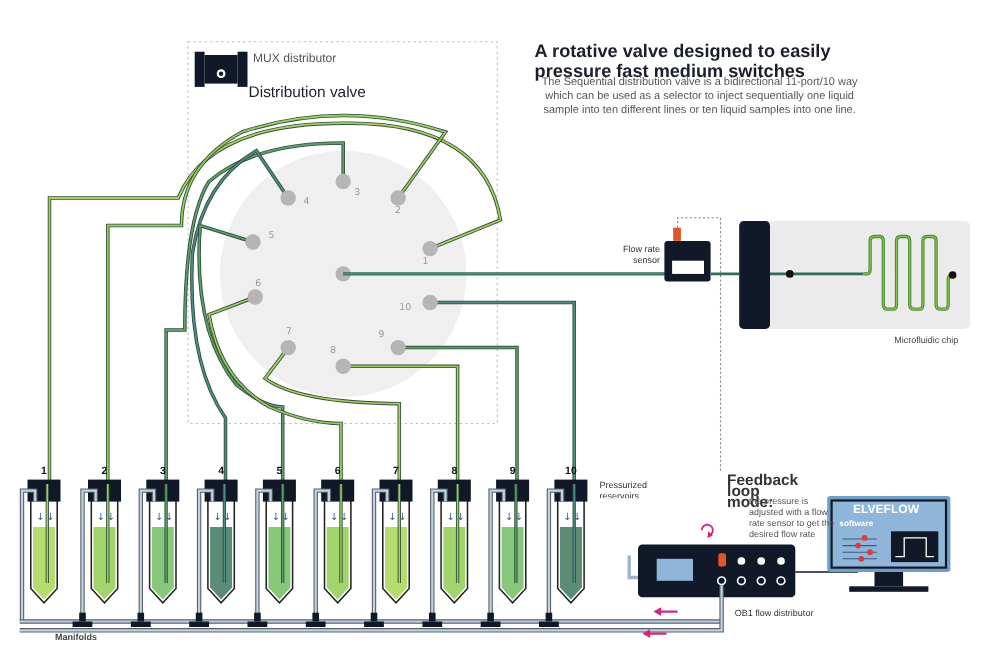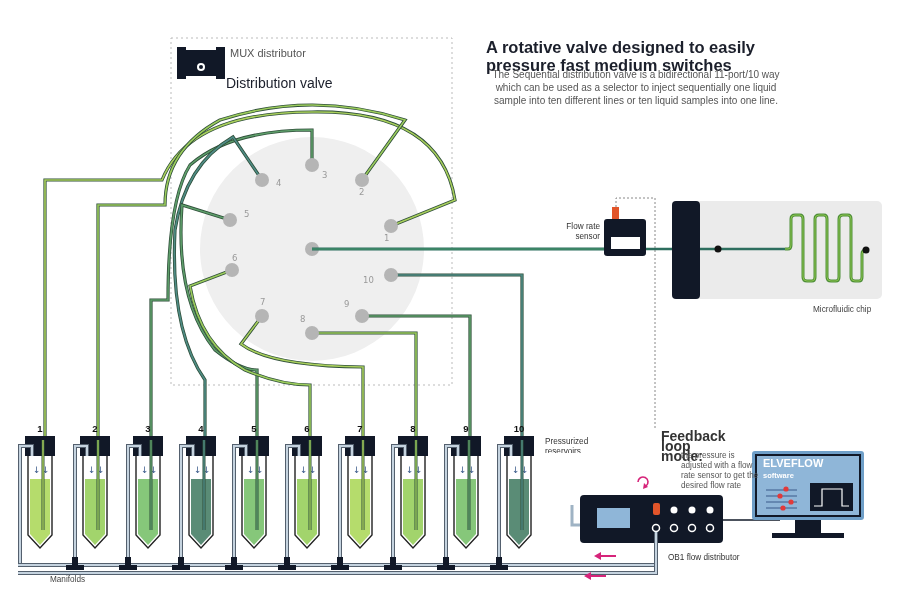"ELVEFLOW" #elve { text-align: none -> center }
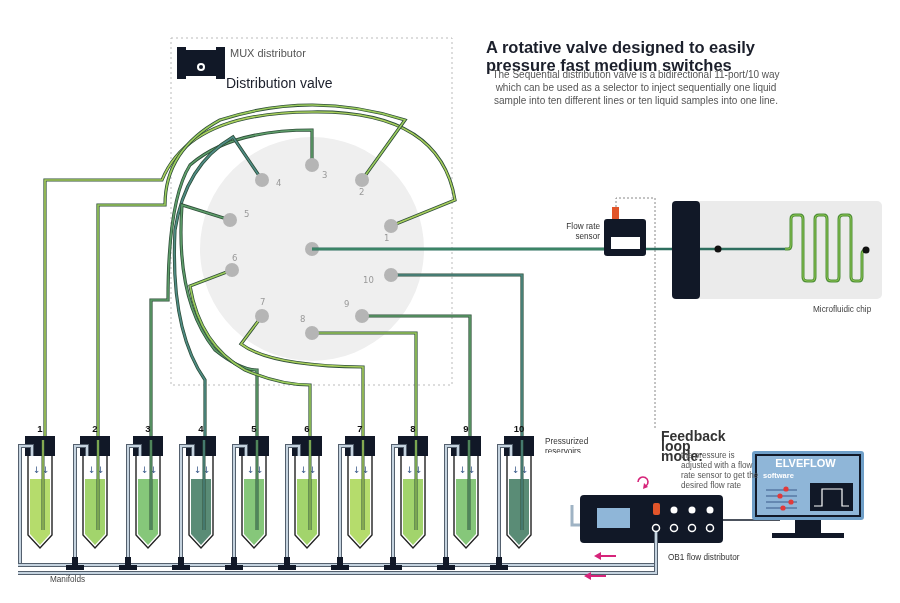"Manifolds" #manifolds { font-weight: none -> bold }
